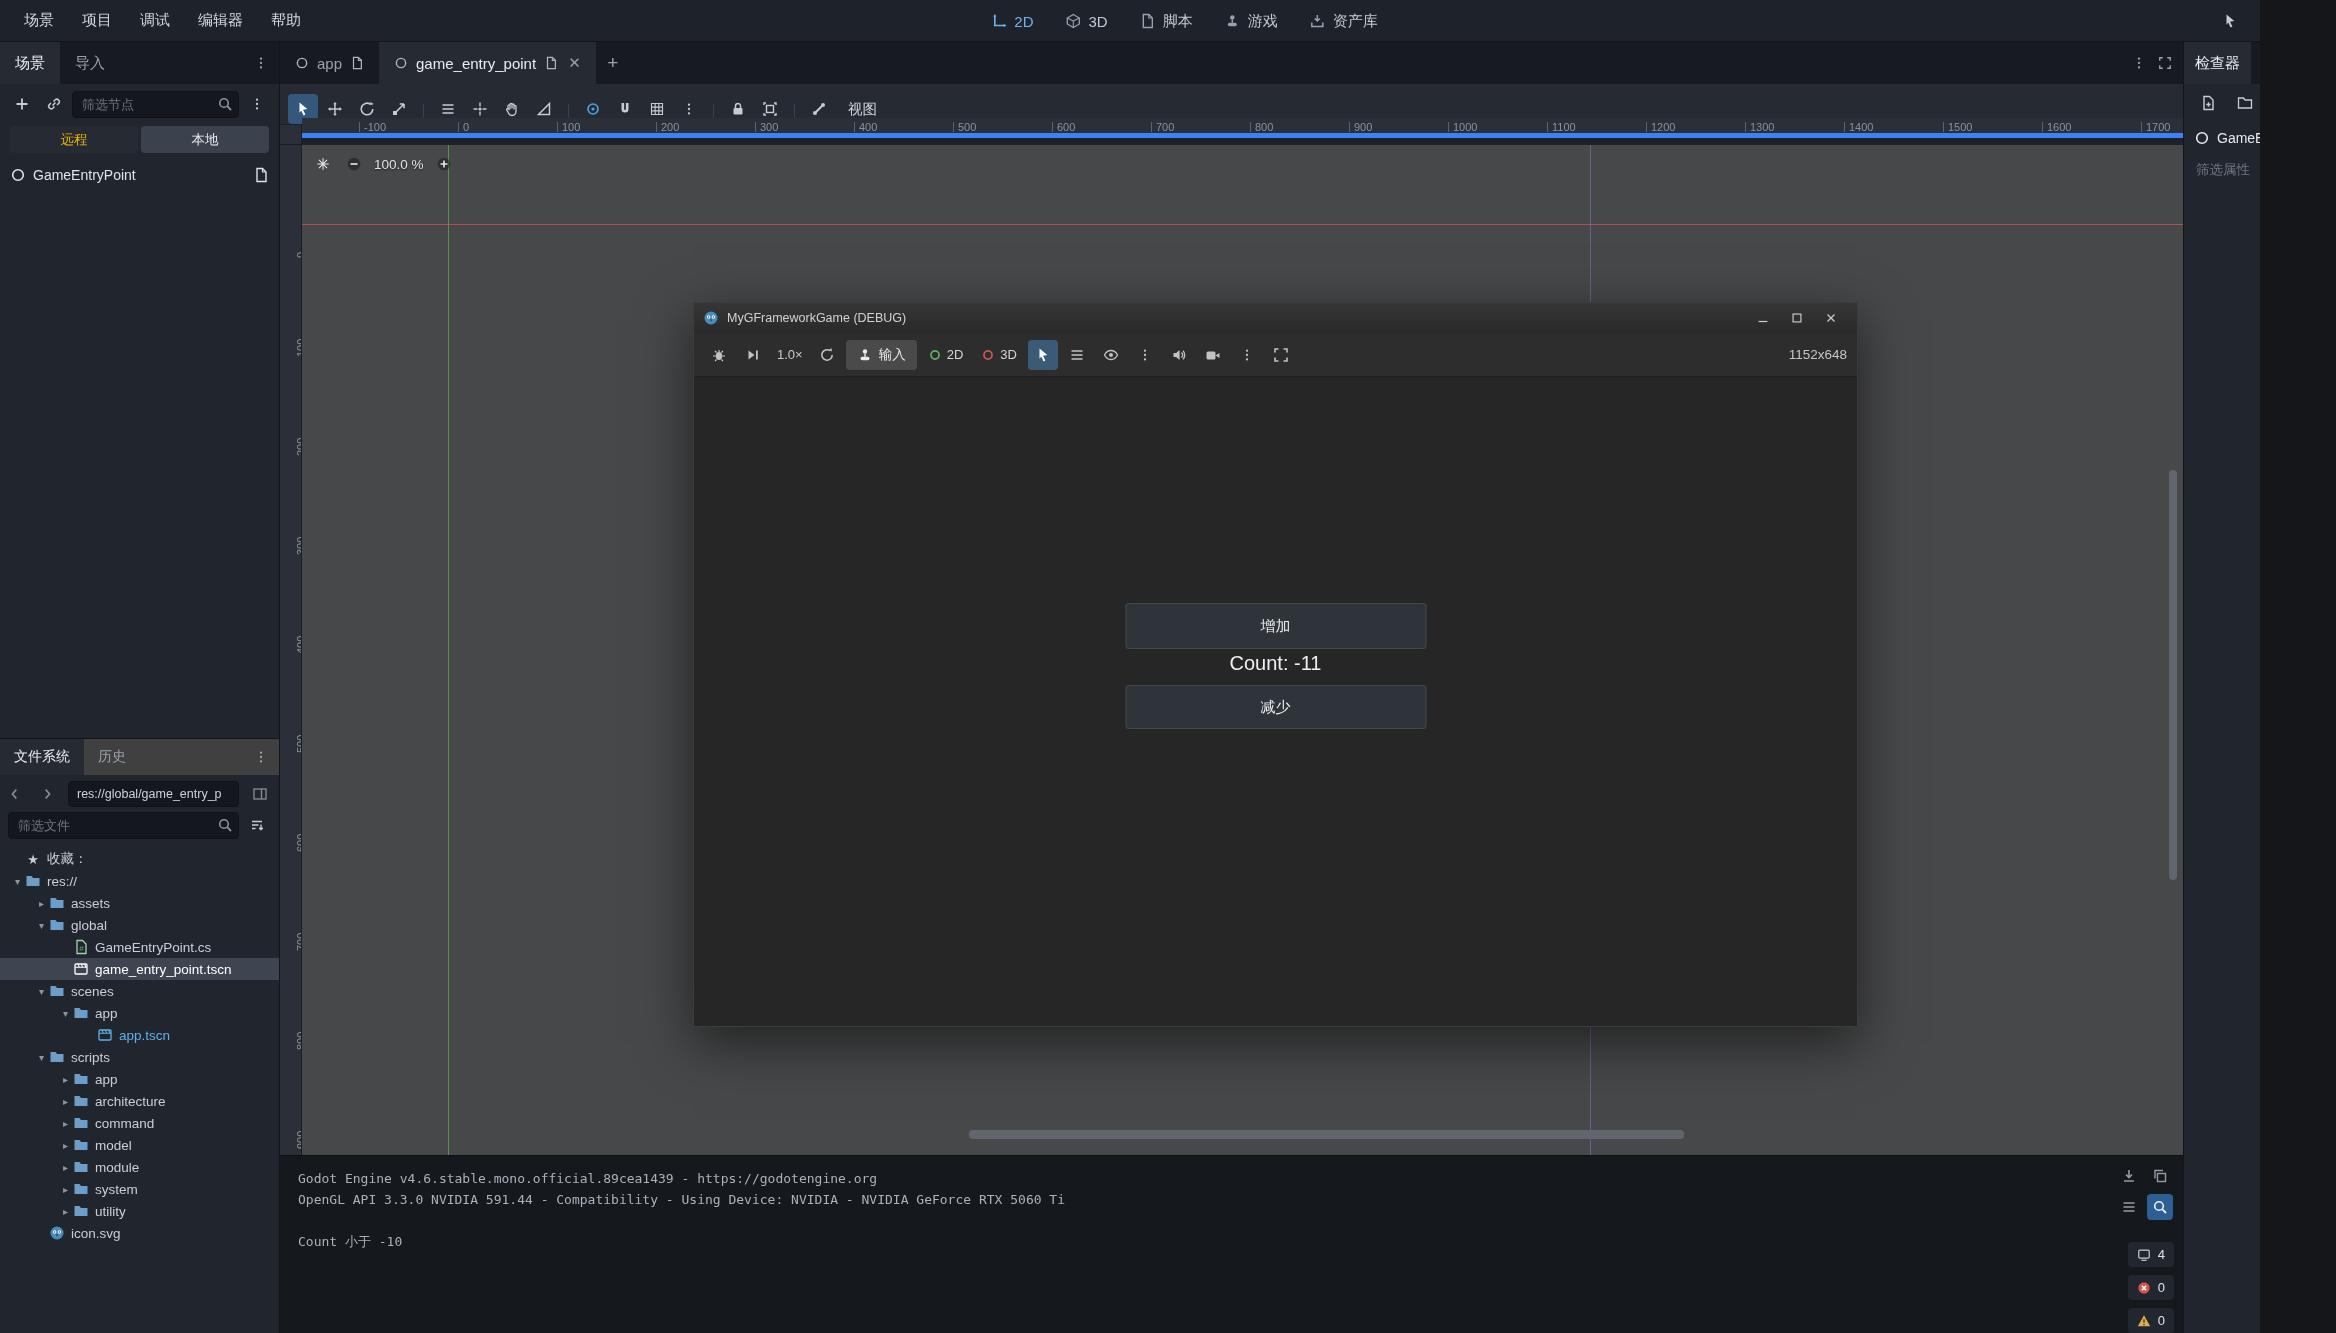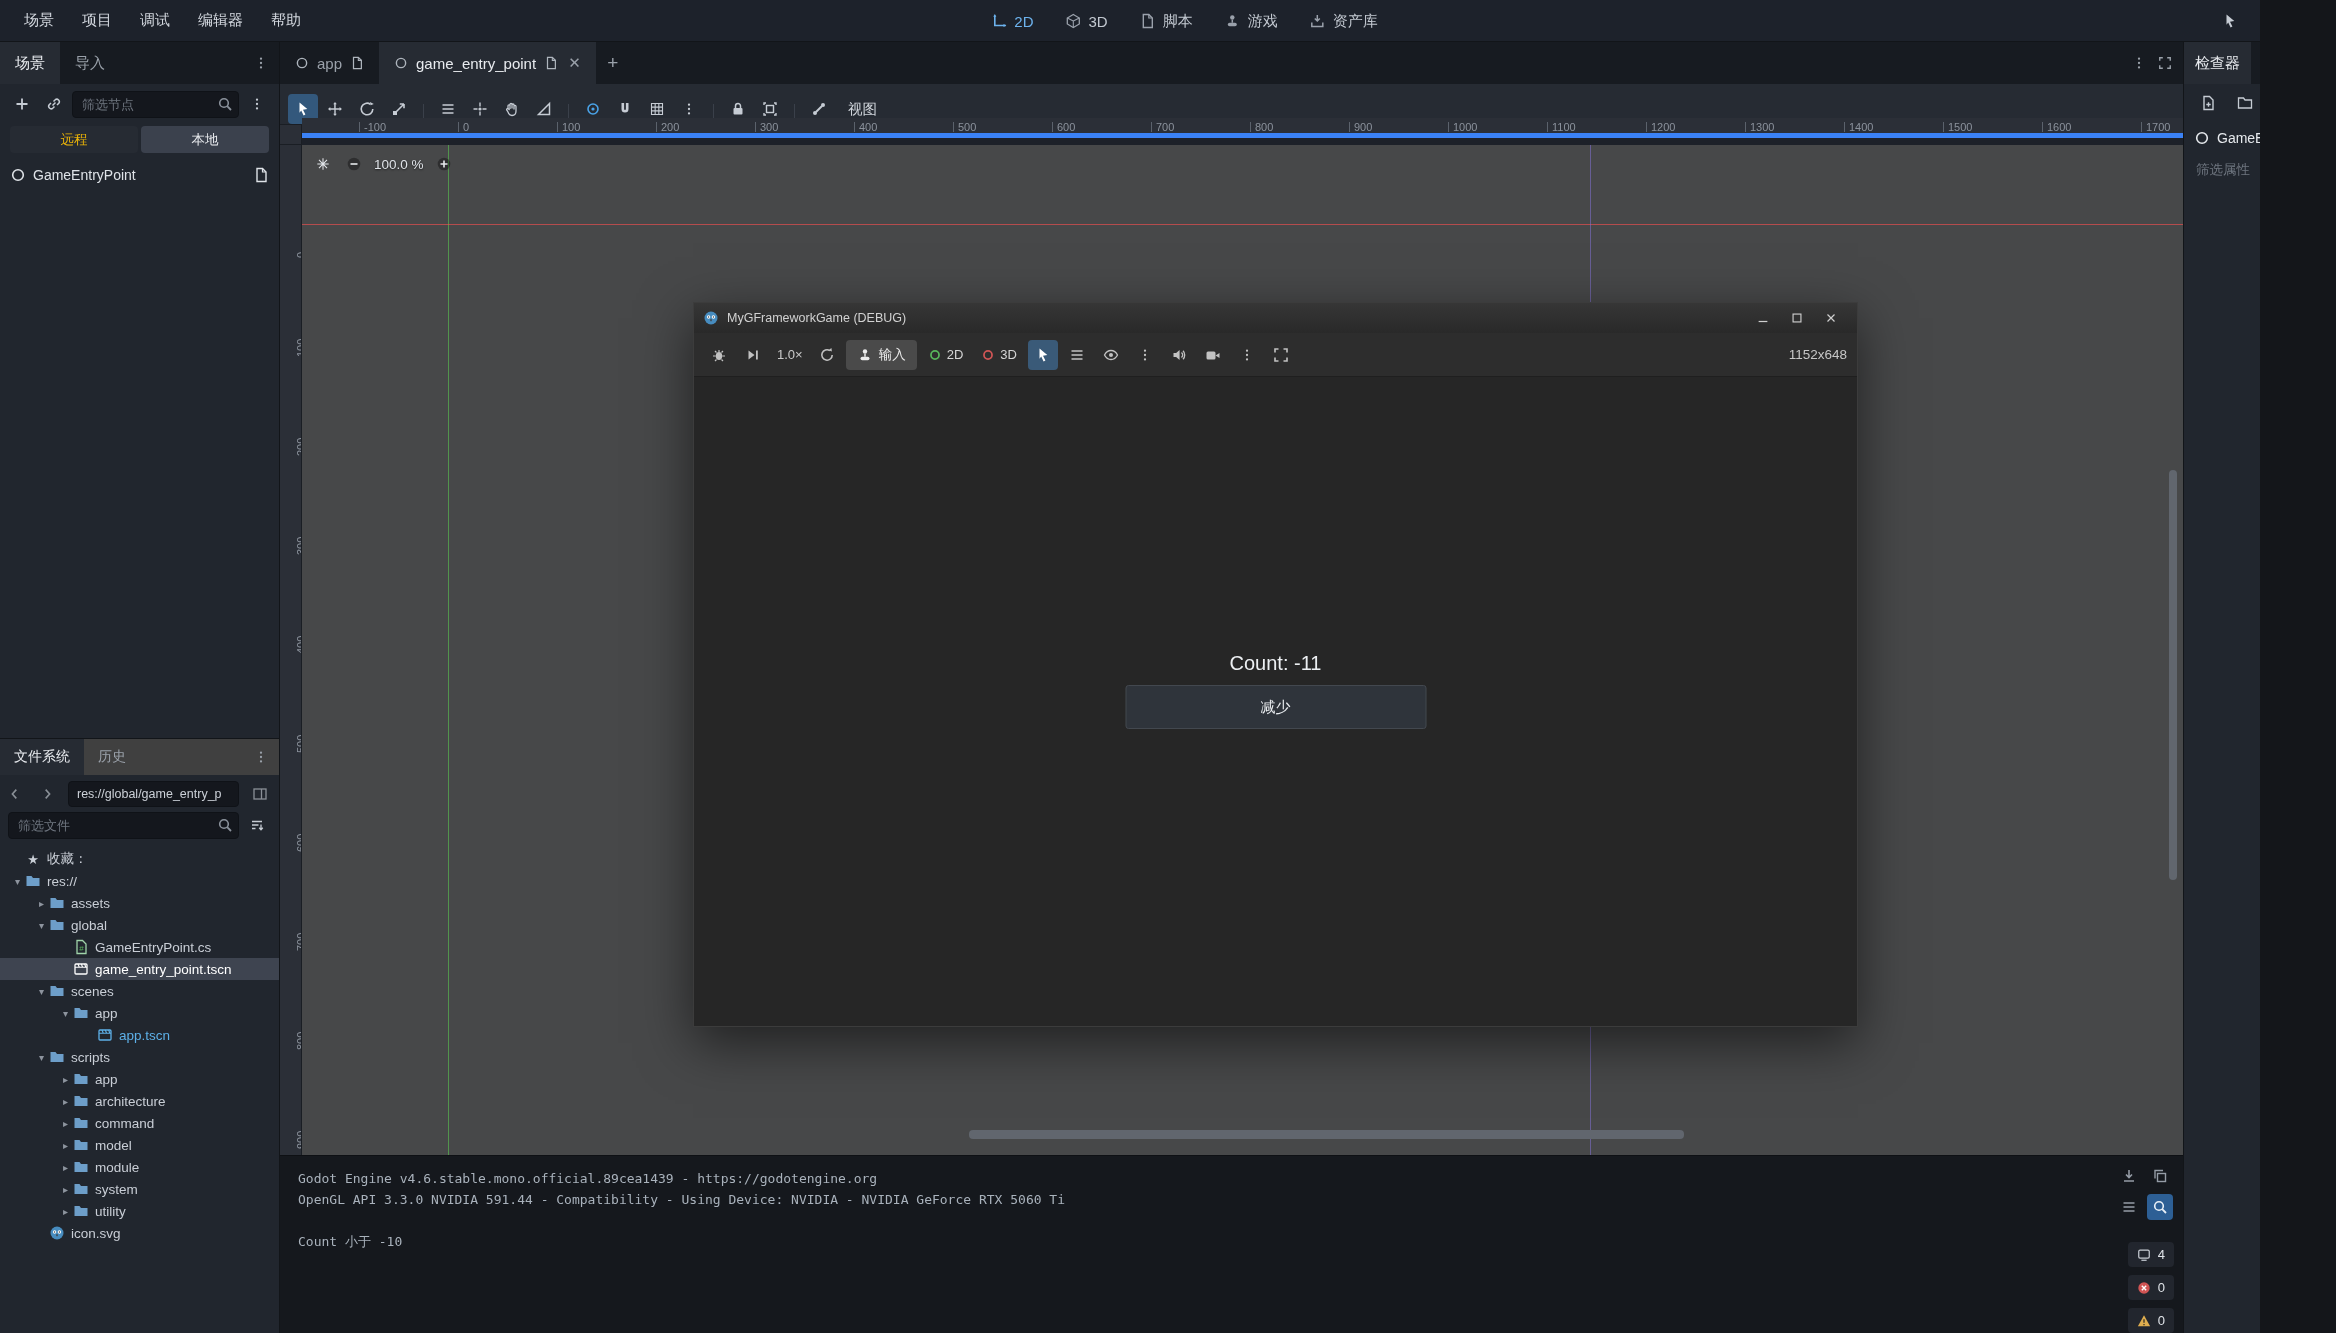"增加" div.gw-btn { html: none -> <div>增加</div> }
